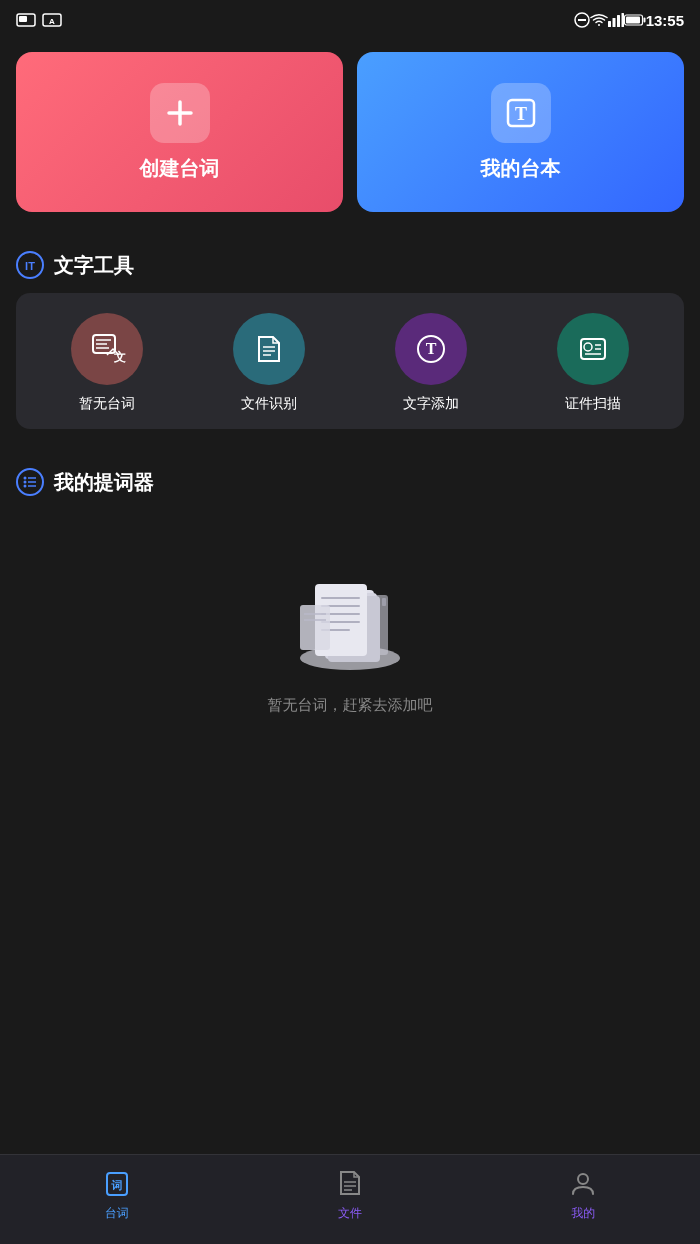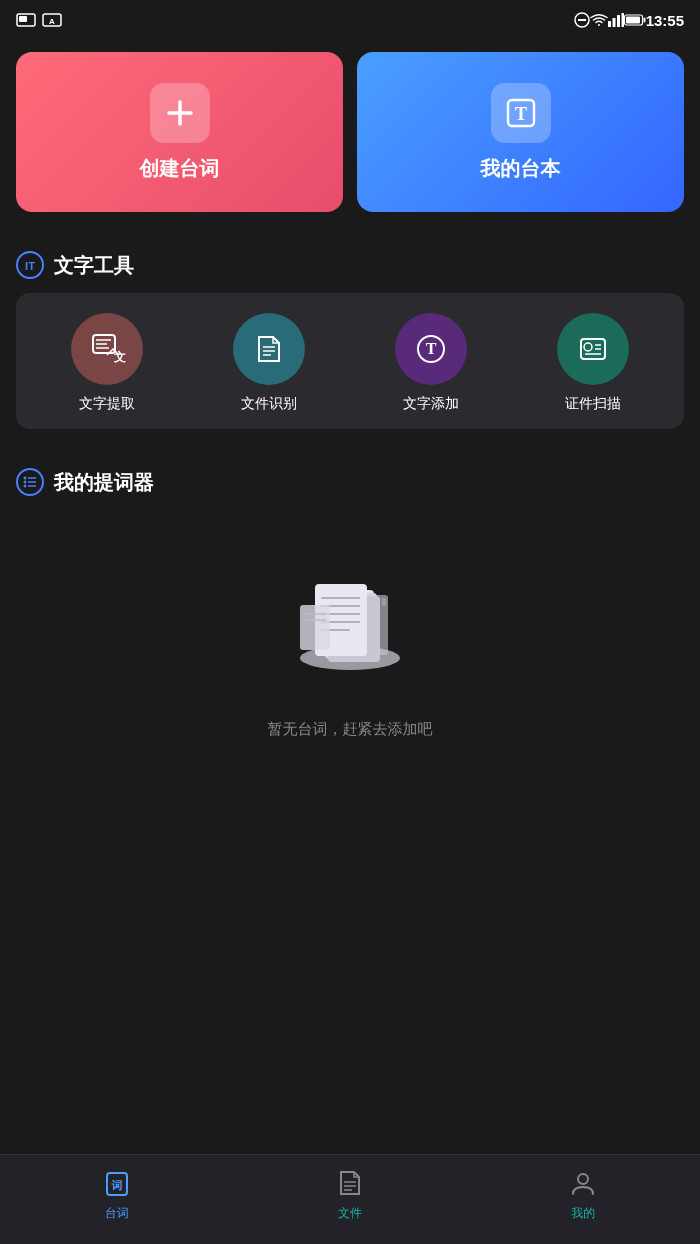"文字提取" span.tool-label { text: 文字提取 -> 暂无台词 }
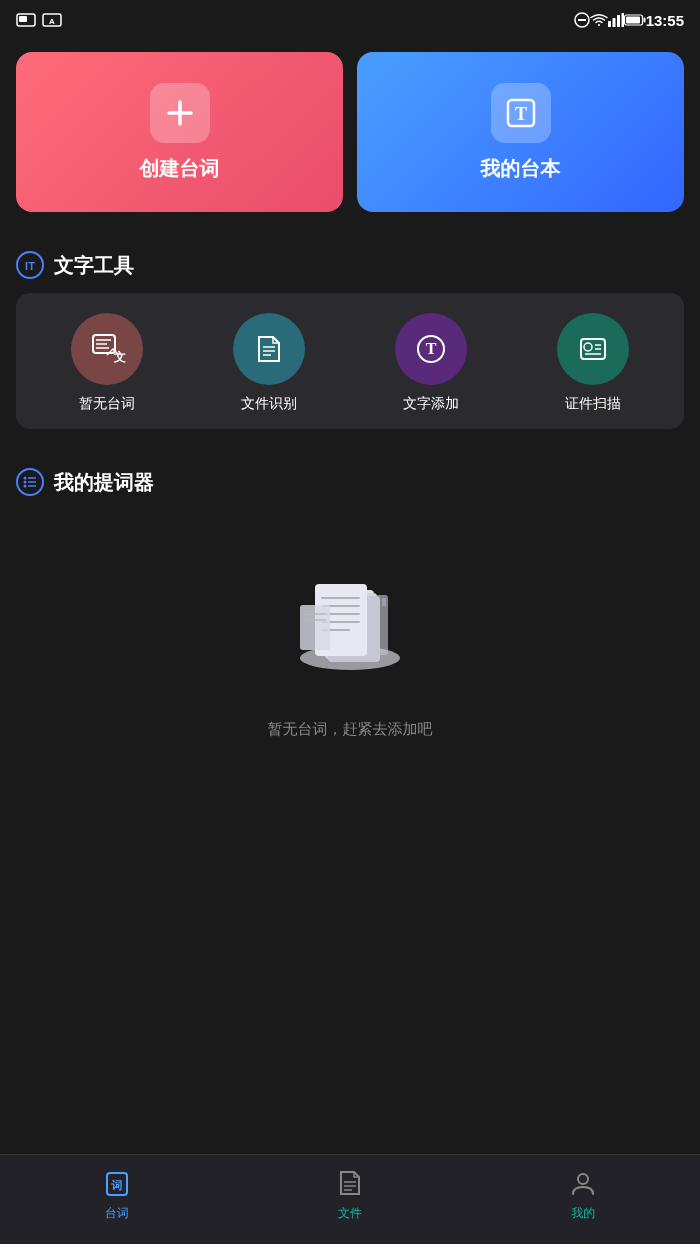"暂无台词，赶紧去添加吧" .empty-state { gap: 24px -> none }
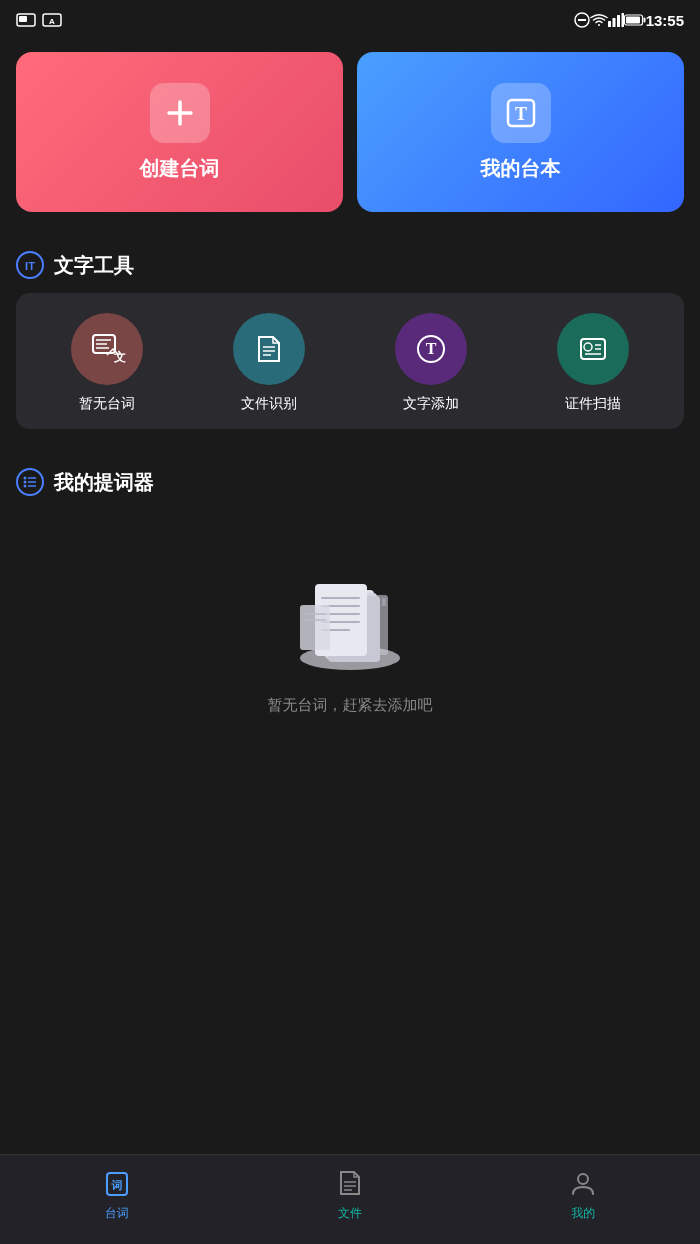"文件" .nav-label-inactive { color: #14b8a6 -> #8b5cf6 }
